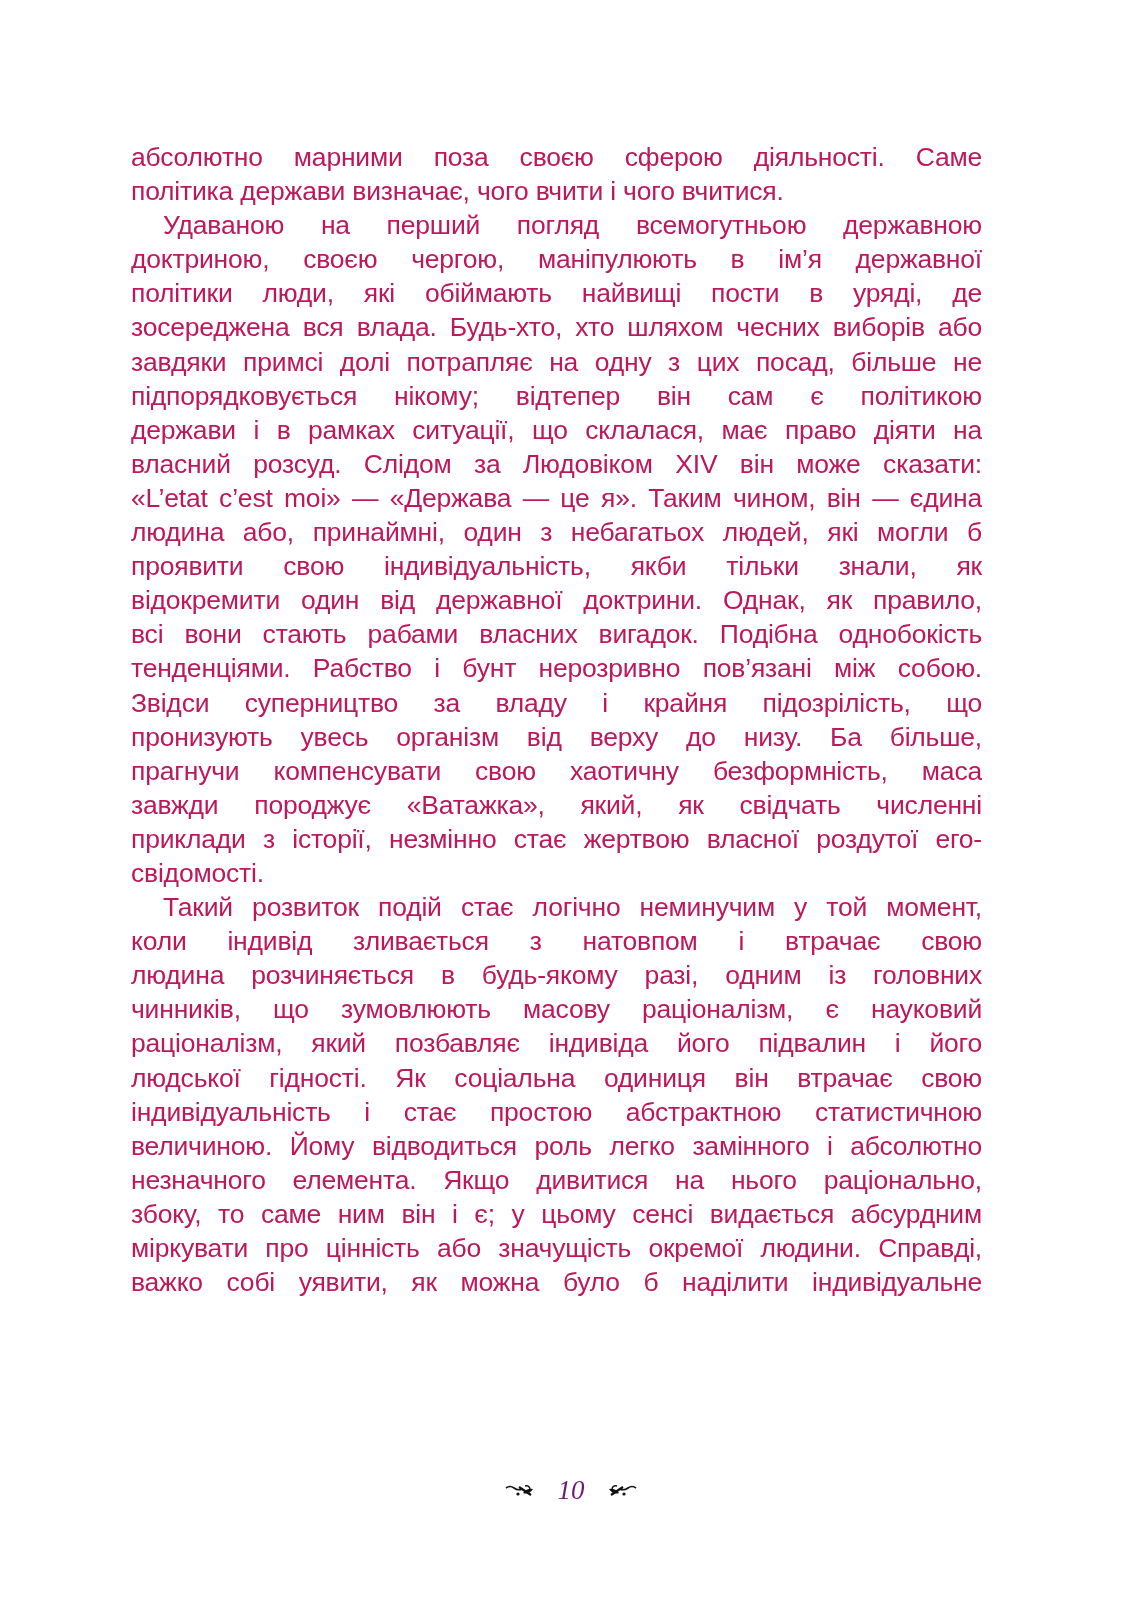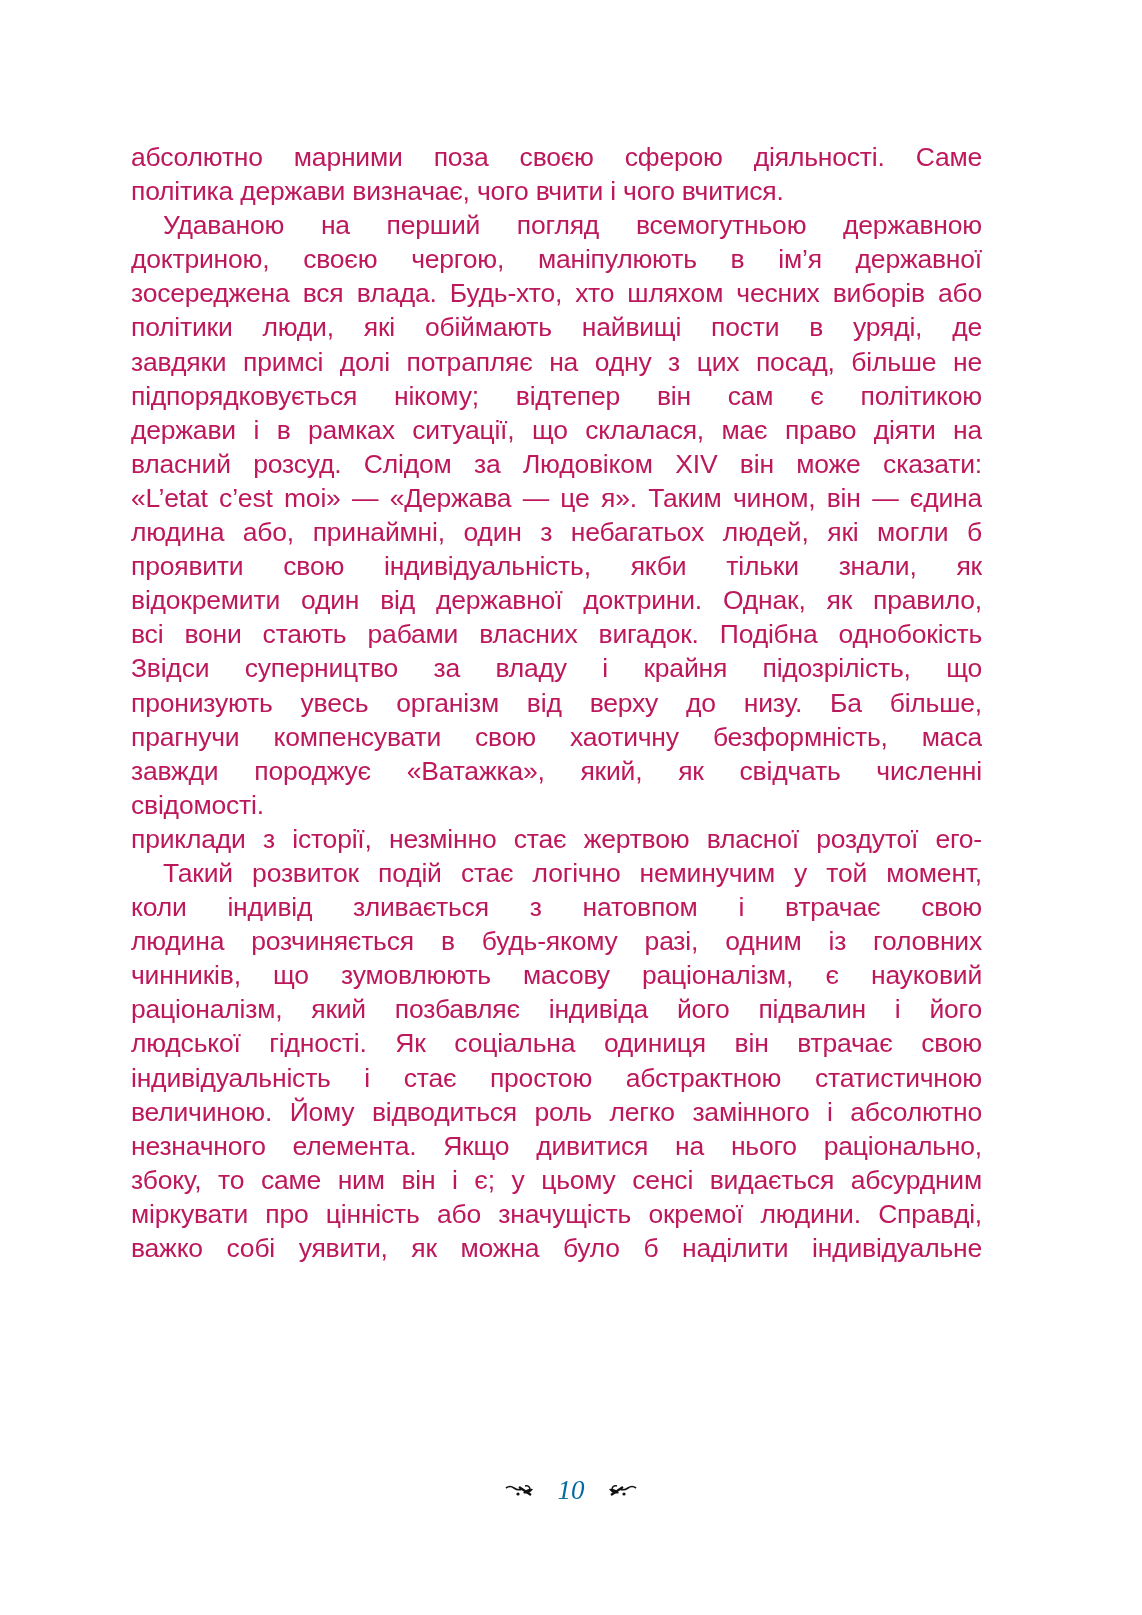"зосереджена вся влада. Будь-хто, хто" span.line { order: before "політики люди, які обіймають найвищі" -> after "політики люди, які обіймають найвищі" }
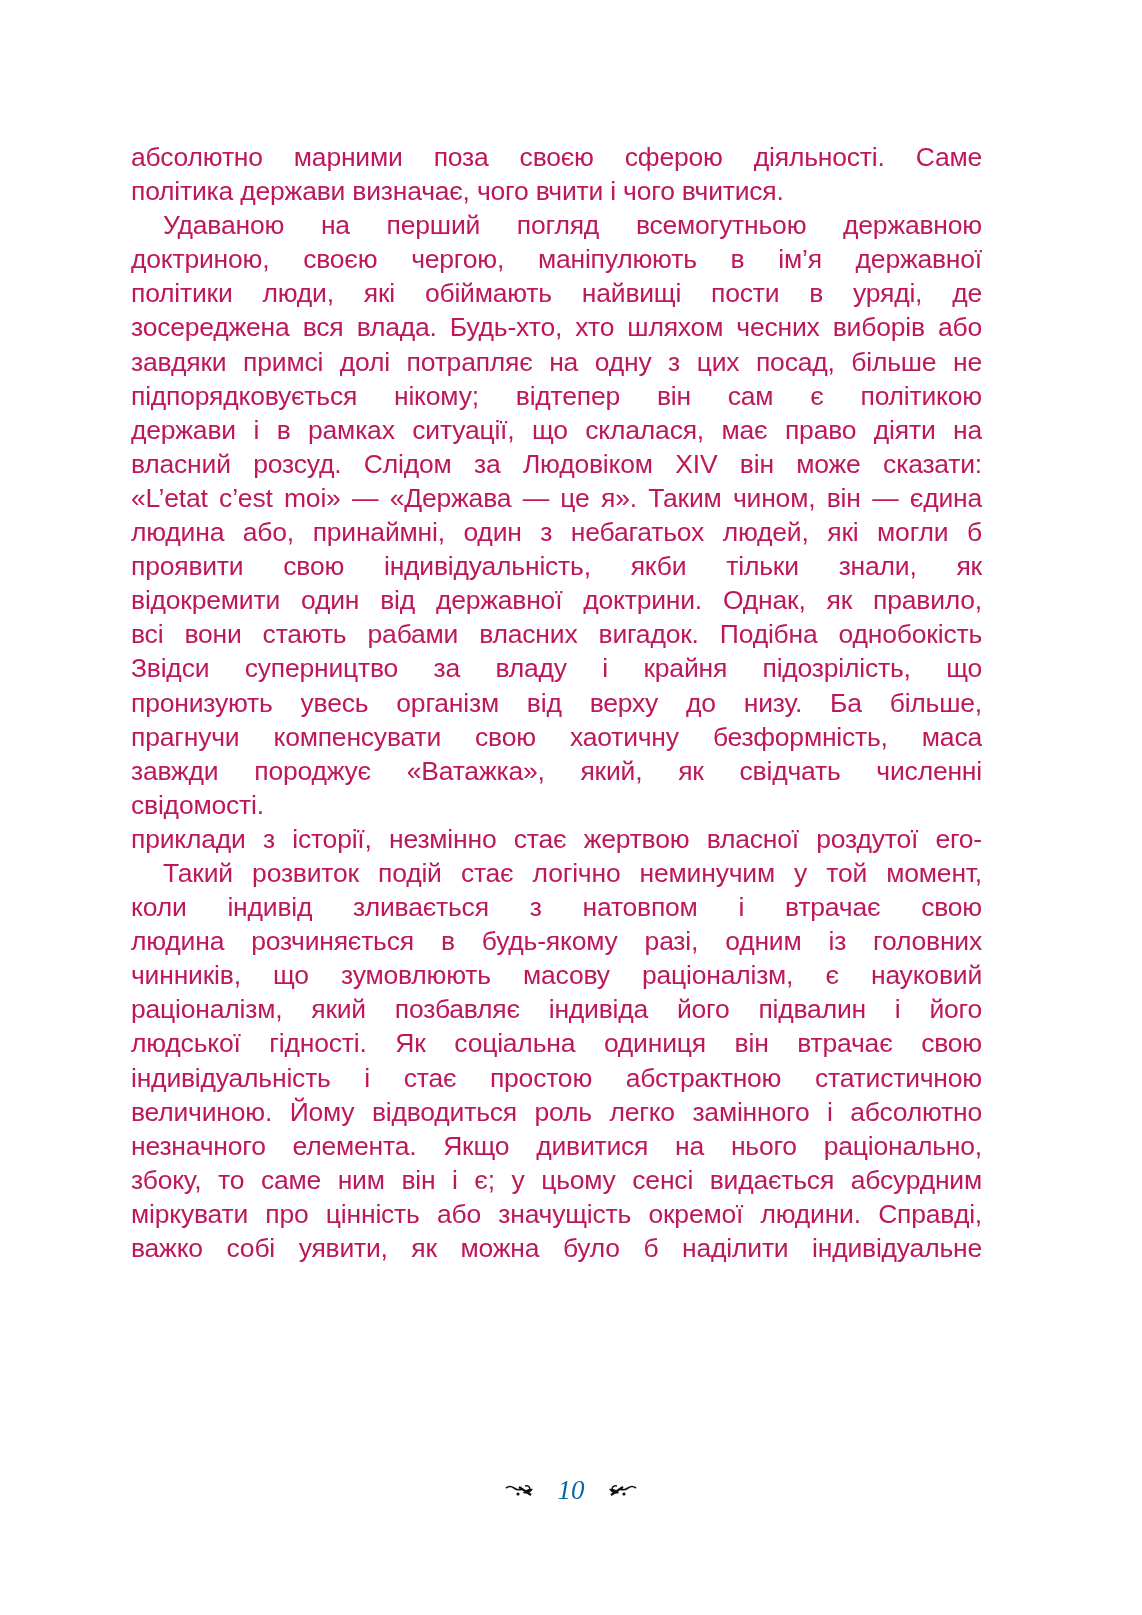"тенденціями. Рабство і бунт нерозривно" span.line { html: none -> <span>тенденціями. Рабство і бунт нерозривно пов’язані між собою.</span> }
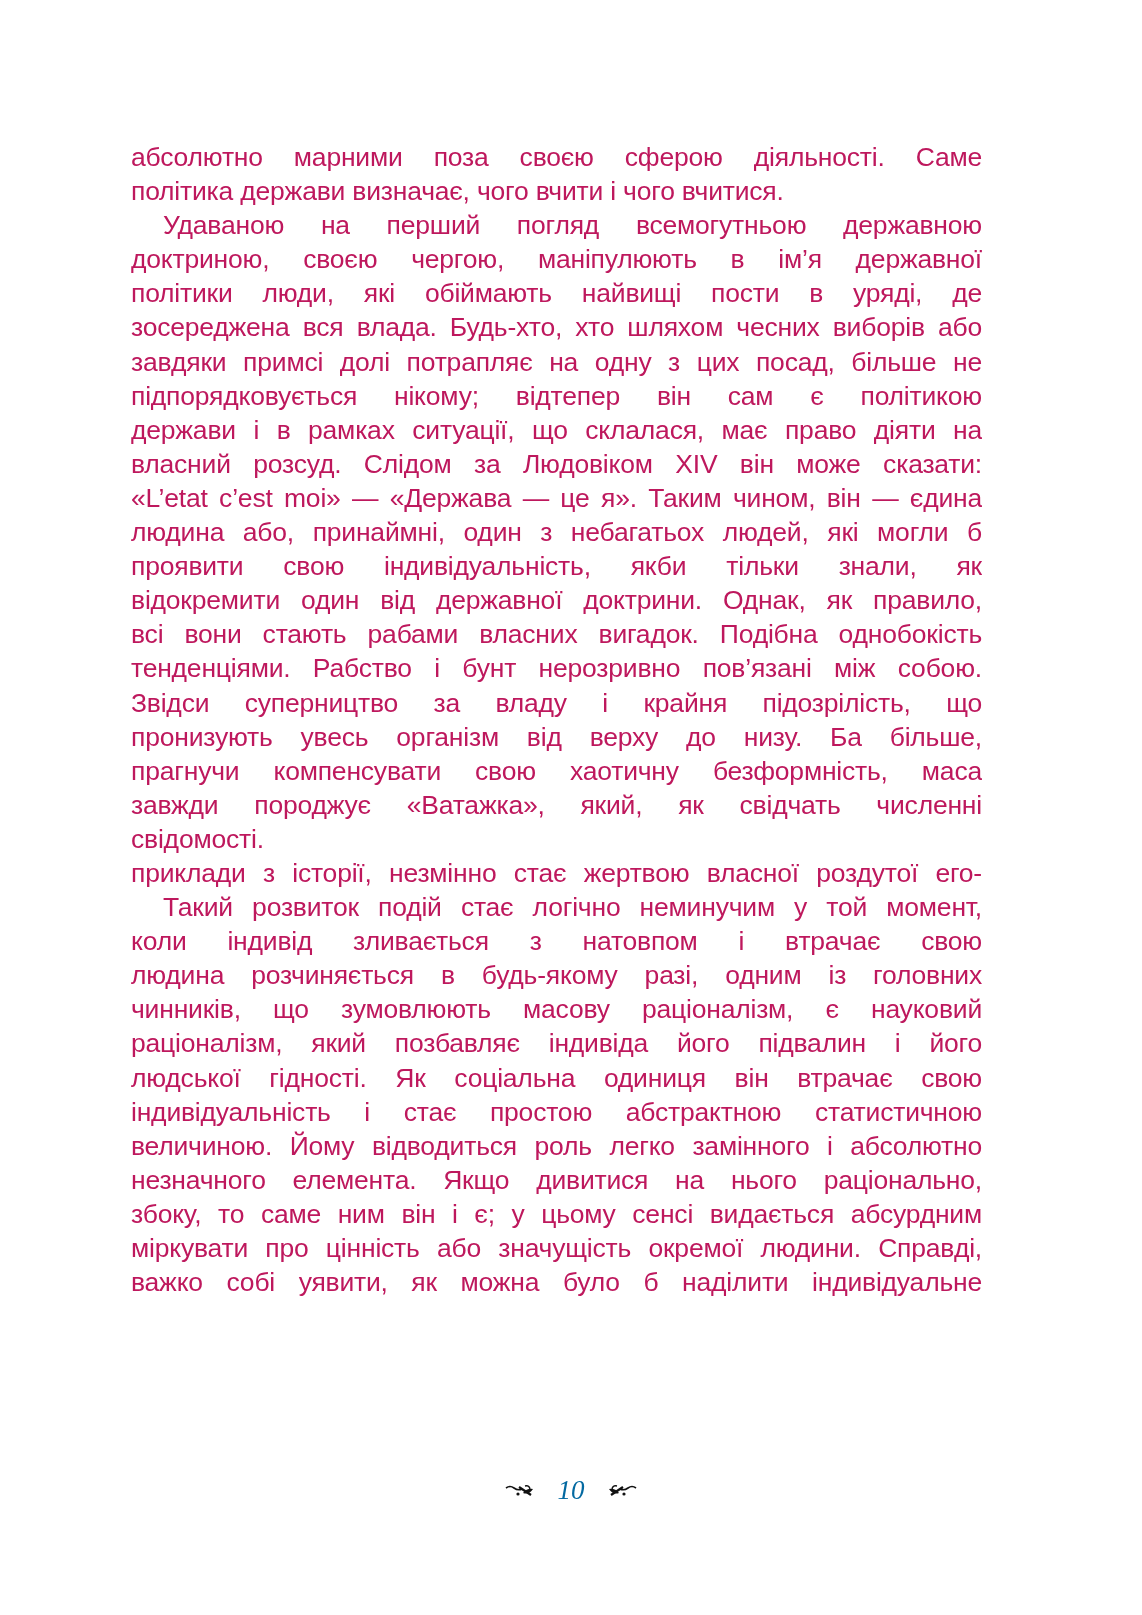"свідомості." span.line { order: before "приклади з історії, незмінно стає" -> after "приклади з історії, незмінно стає" }
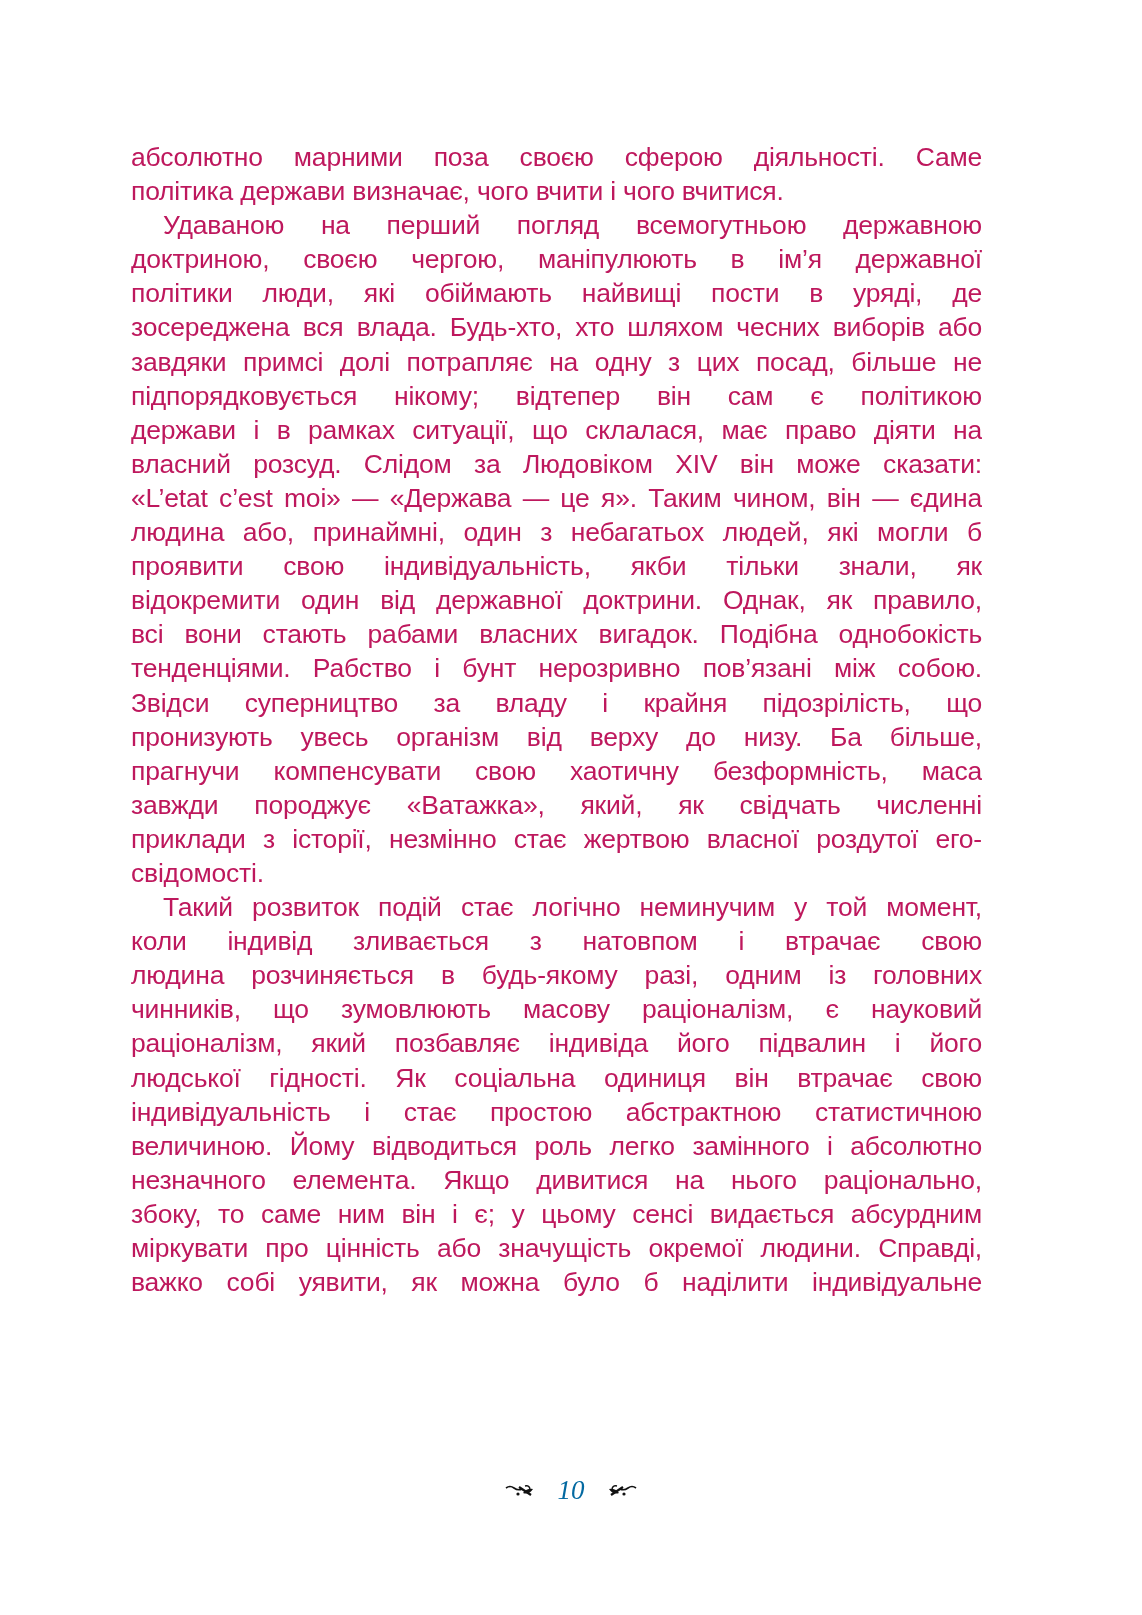"10" .footer { color: #0369a1 -> #701a75 }
